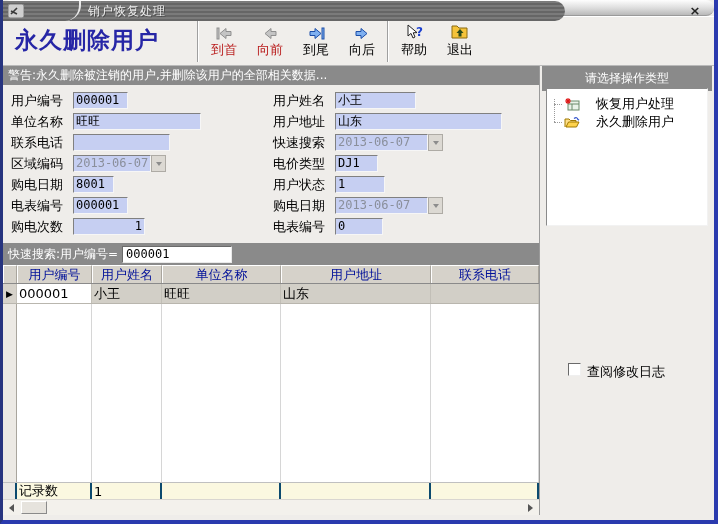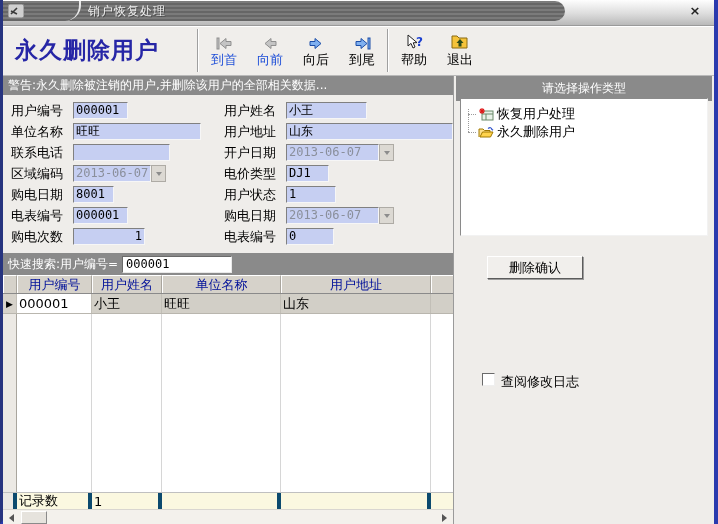"销户恢复处理" .titlebar { border-radius: none -> 9px; height: 26px -> 16px }
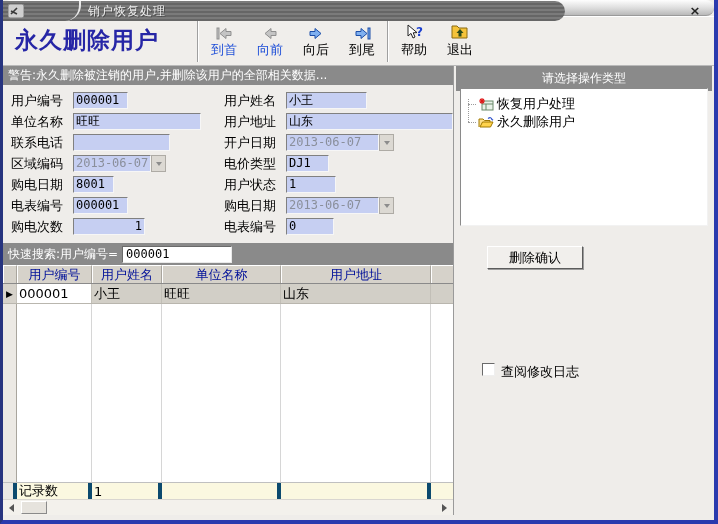"到首" .tbtn.disabled { color: #1d4ed8 -> #b91c1c }
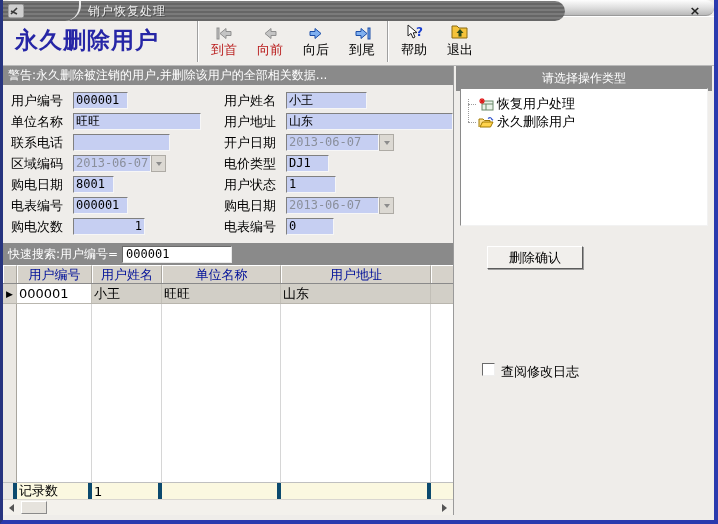"向后" div.tbtn { order: before "到尾" -> after "到尾" }
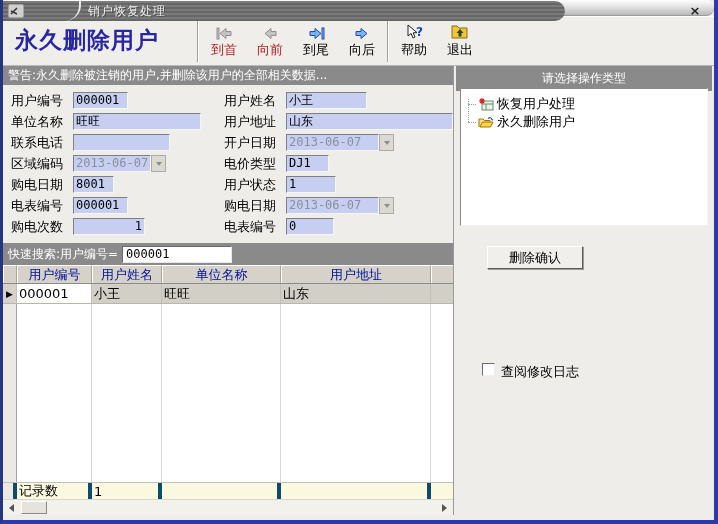"警告:永久删除被注销的用户,并删除该用户的全部相关数据..." .content { width: 451px -> 537px }
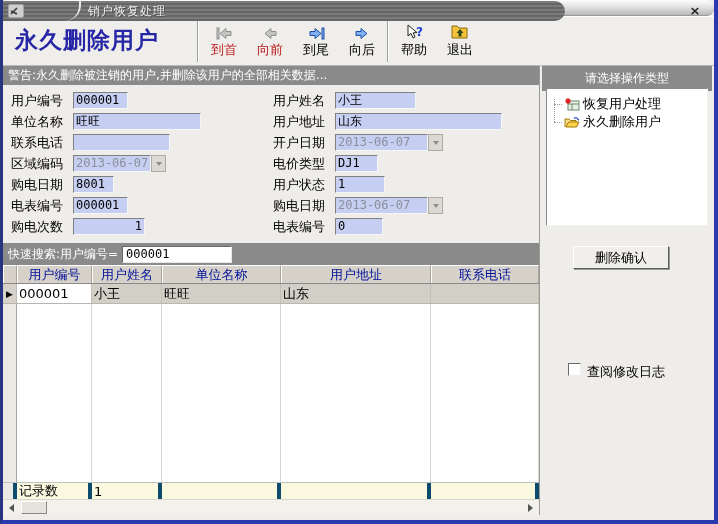"恢复用户处理" .titem { gap: 3px -> 16px }
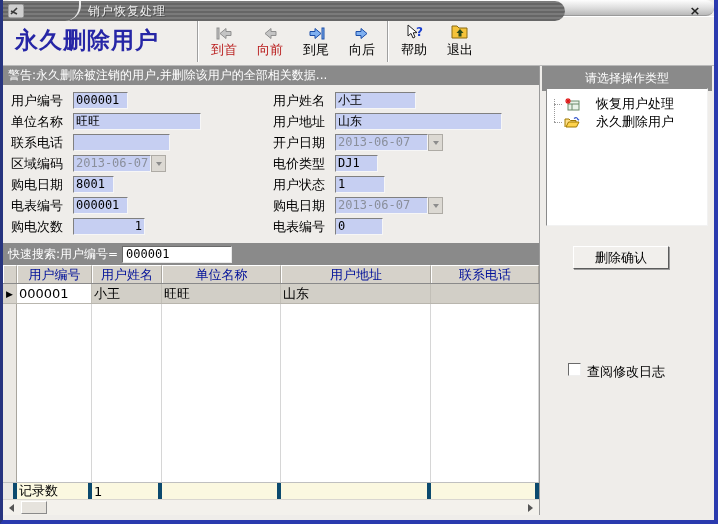"开户日期" span.flabel { text: 开户日期 -> 快速搜索 }
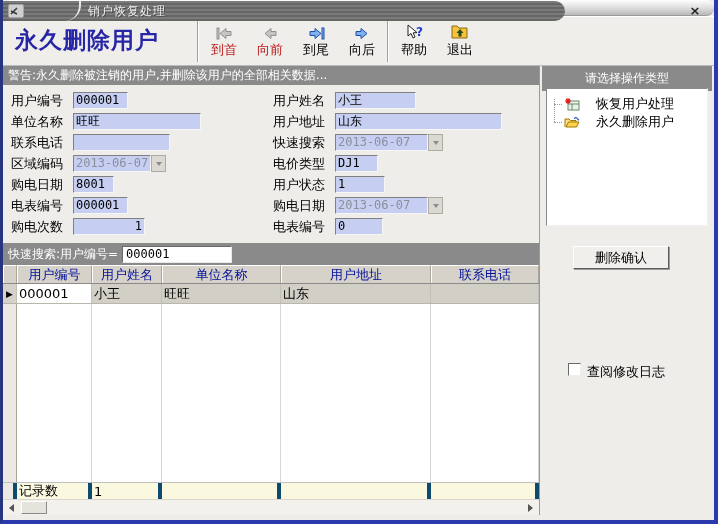"删除确认" button.confirm { html: <button>删除确认</button> -> none }
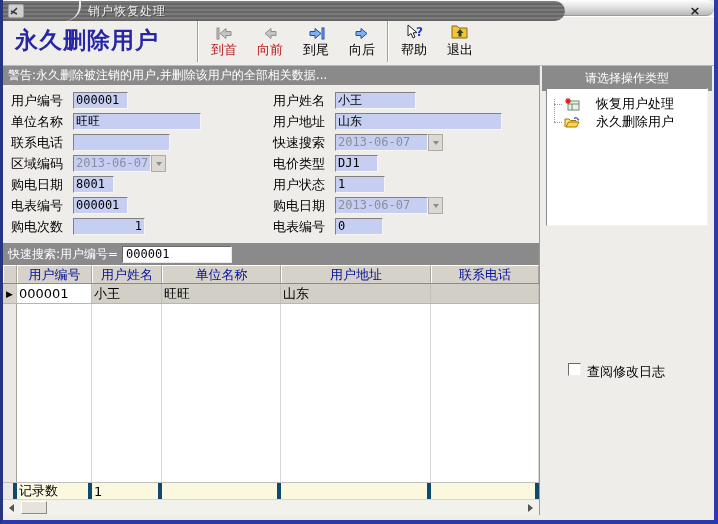"记录数" .gfoot .gcell { border-right: 4px solid #0c4a6e -> 2px solid #0c4a6e }
